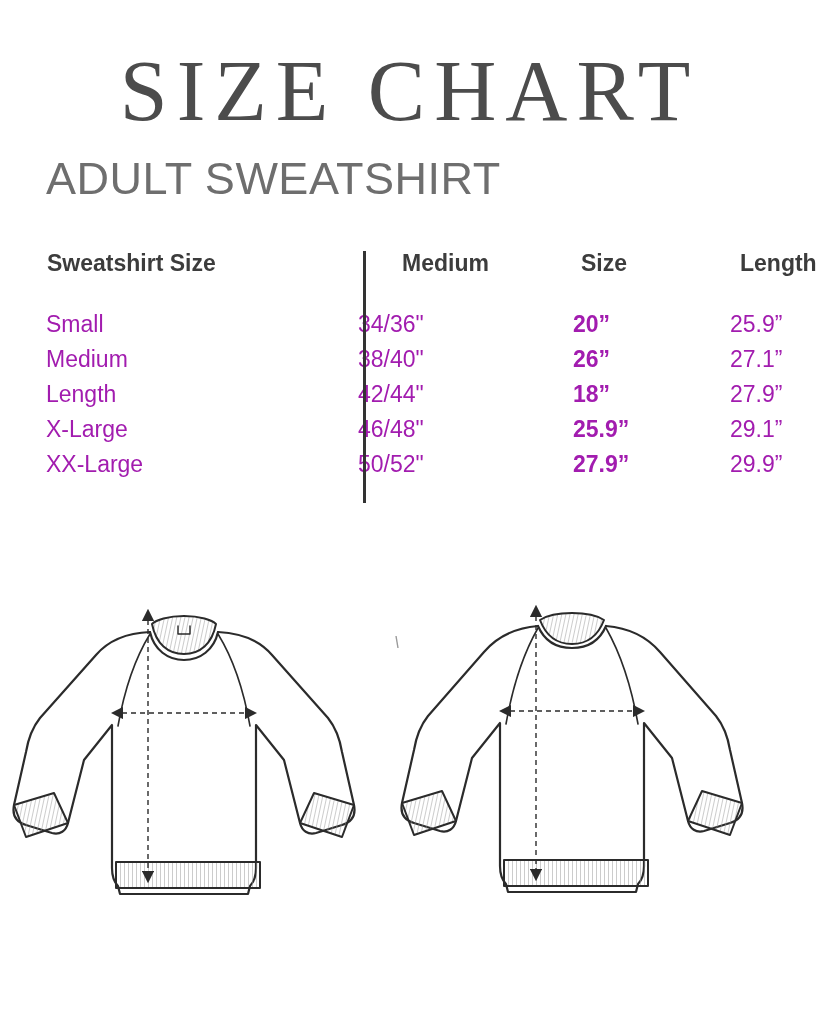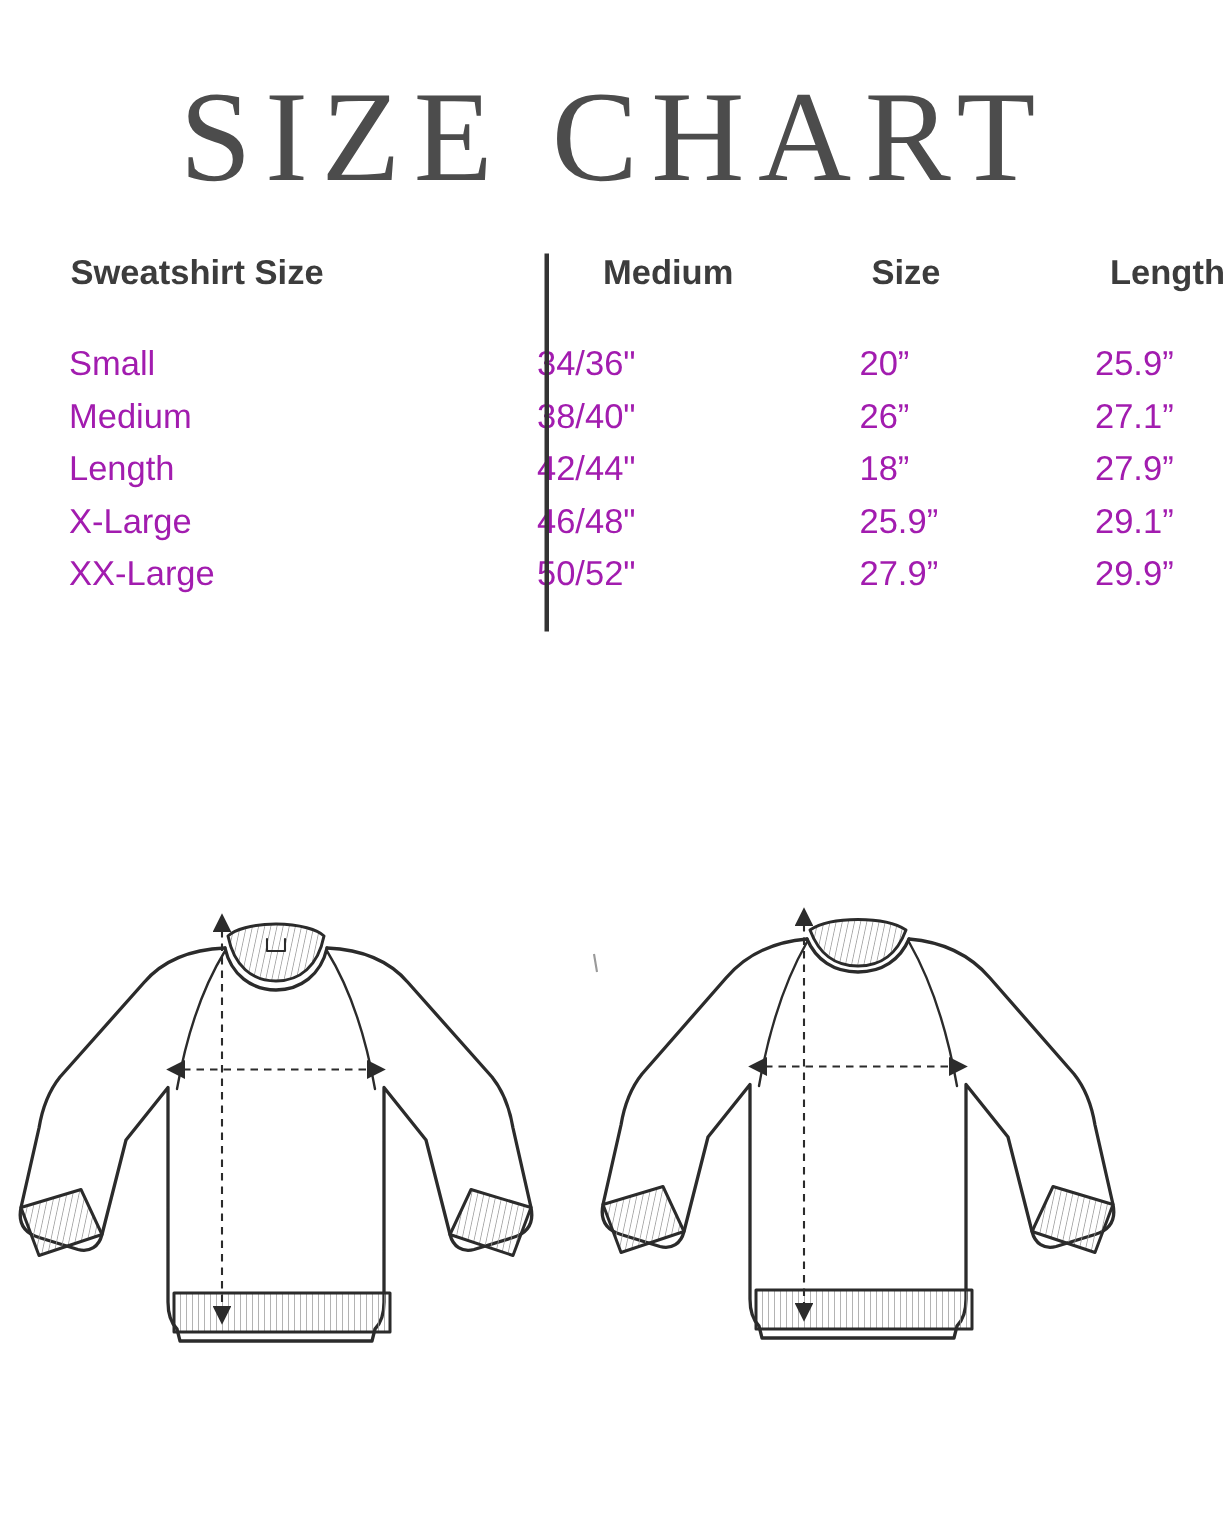"ADULT SWEATSHIRT" h2.title-sub { html: none -> <h2>ADULT SWEATSHIRT</h2> }
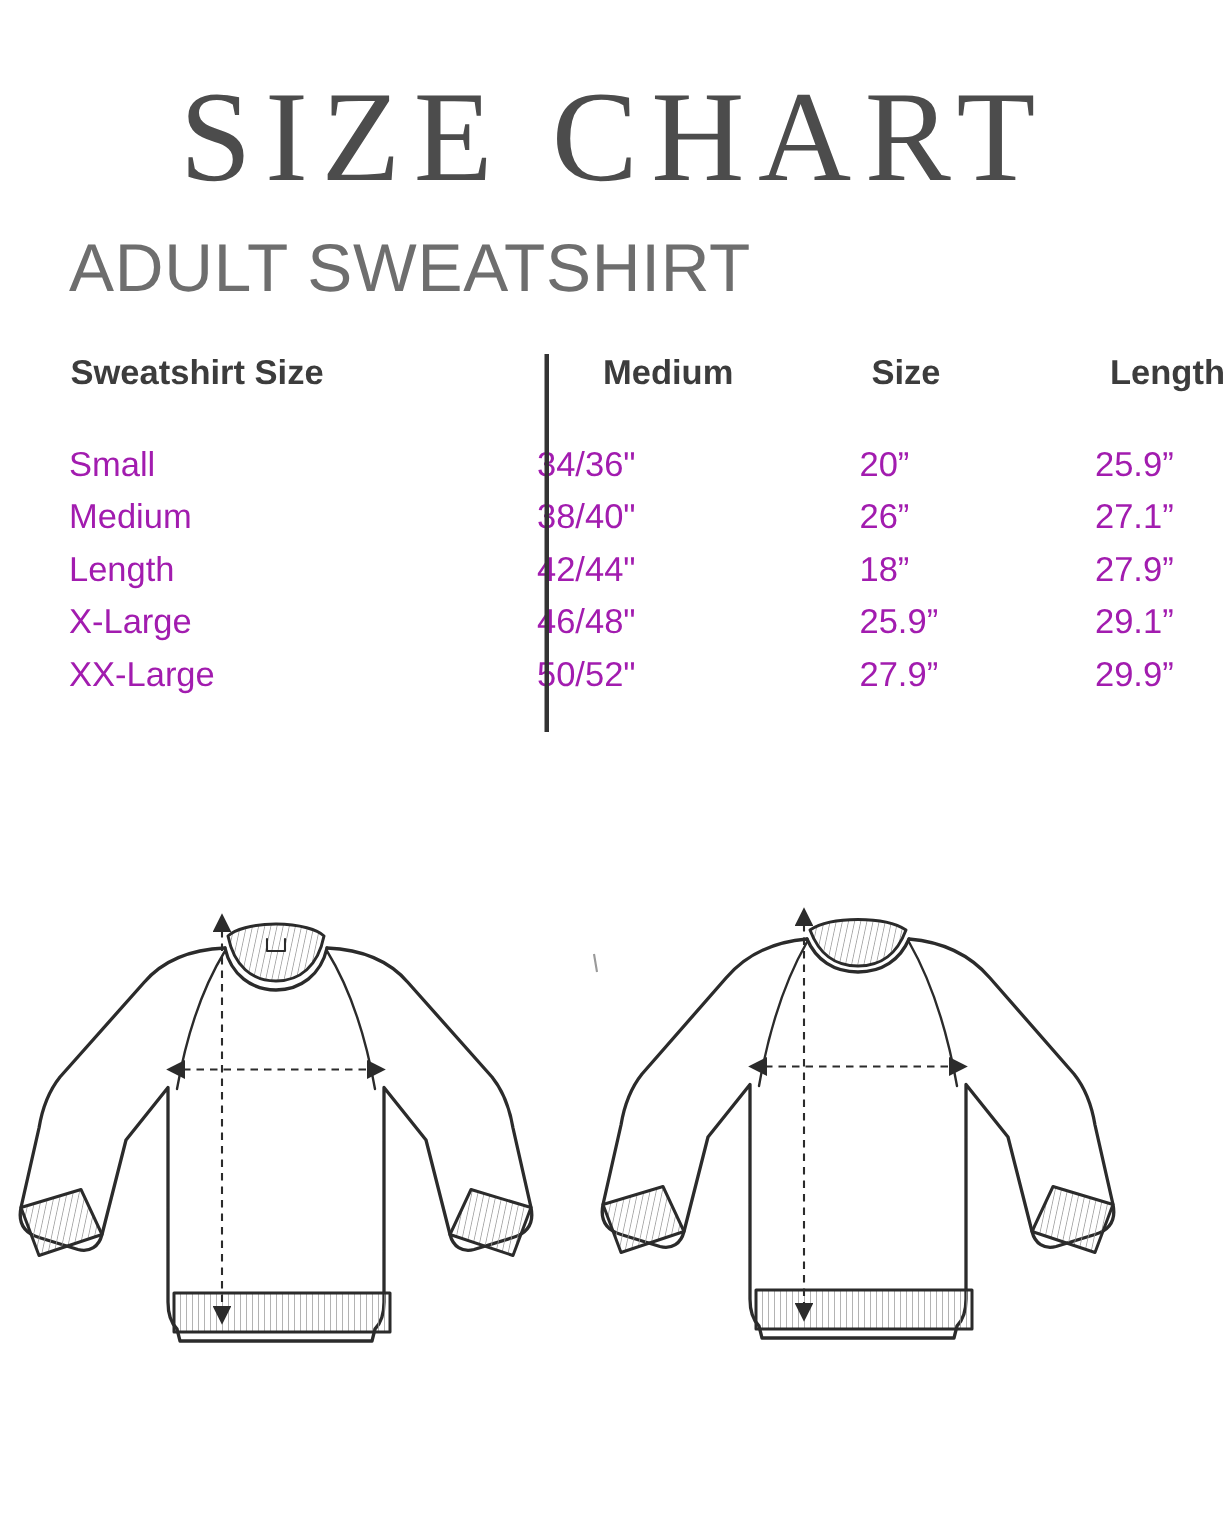"Sweatshirt Size" .table-wrap { margin-top: 33px -> 48px }
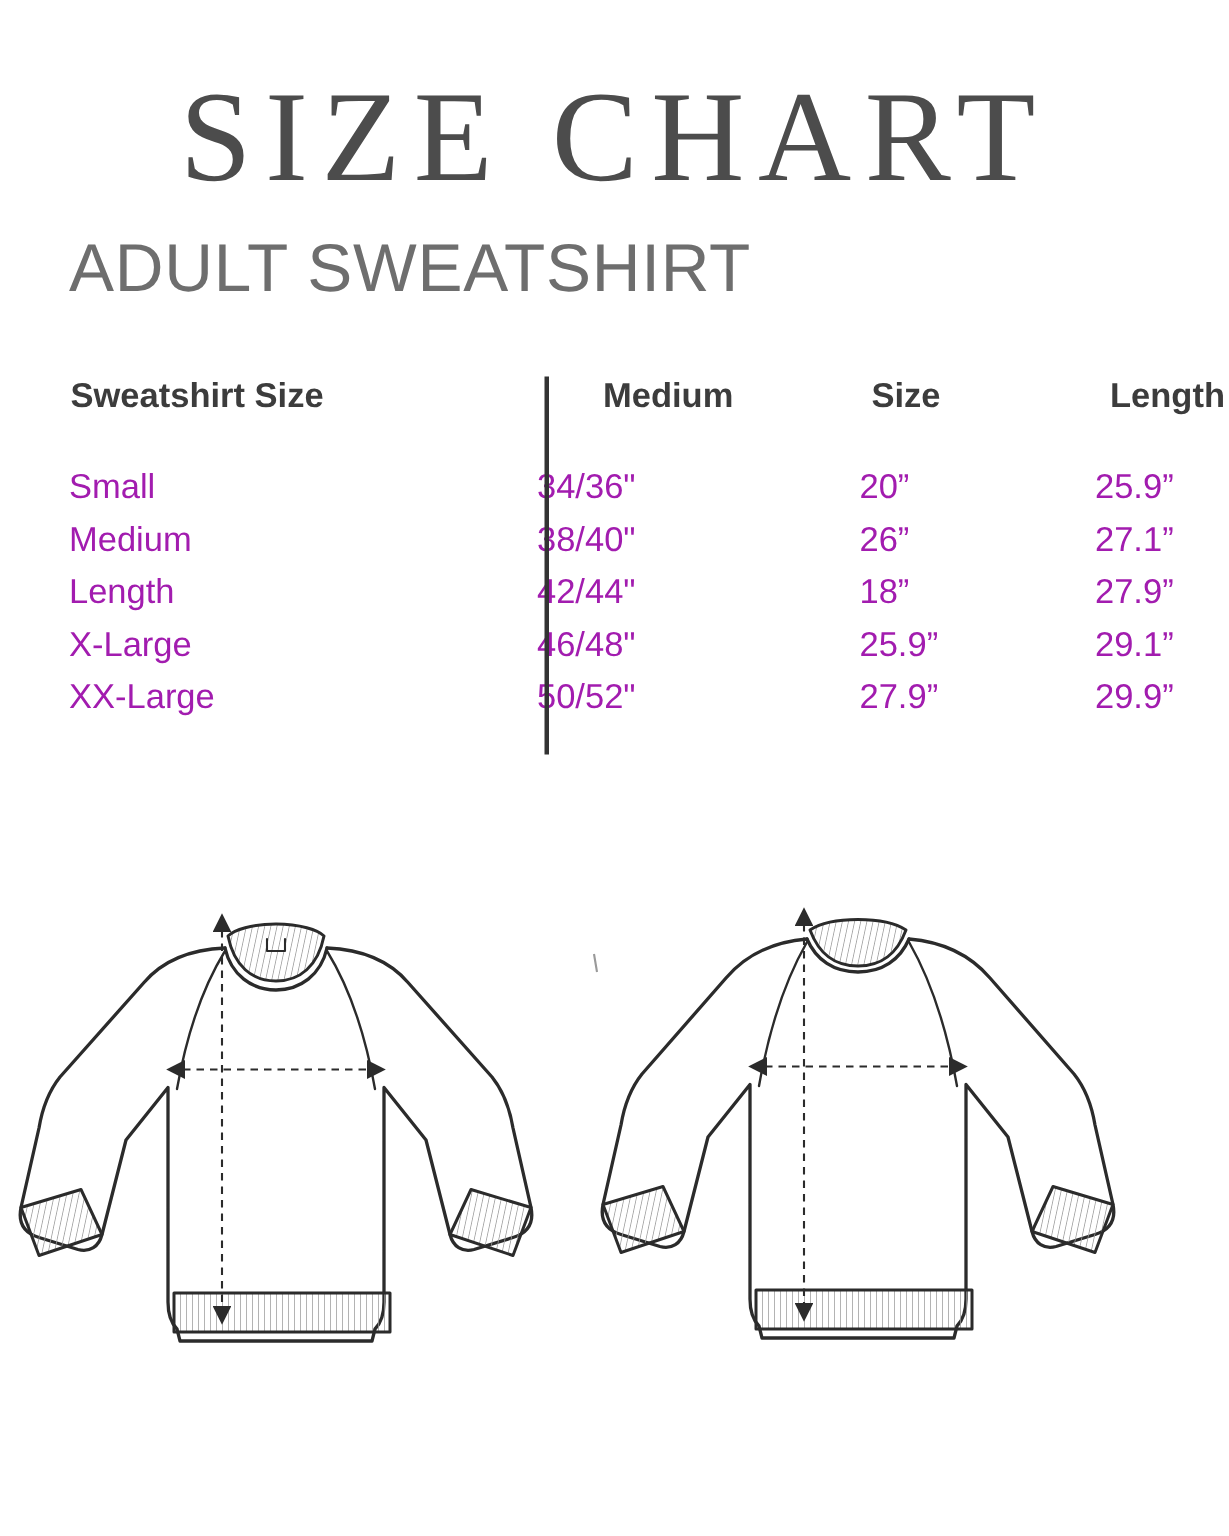"20”" th.col-width, td.c-width { font-weight: none -> bold }
